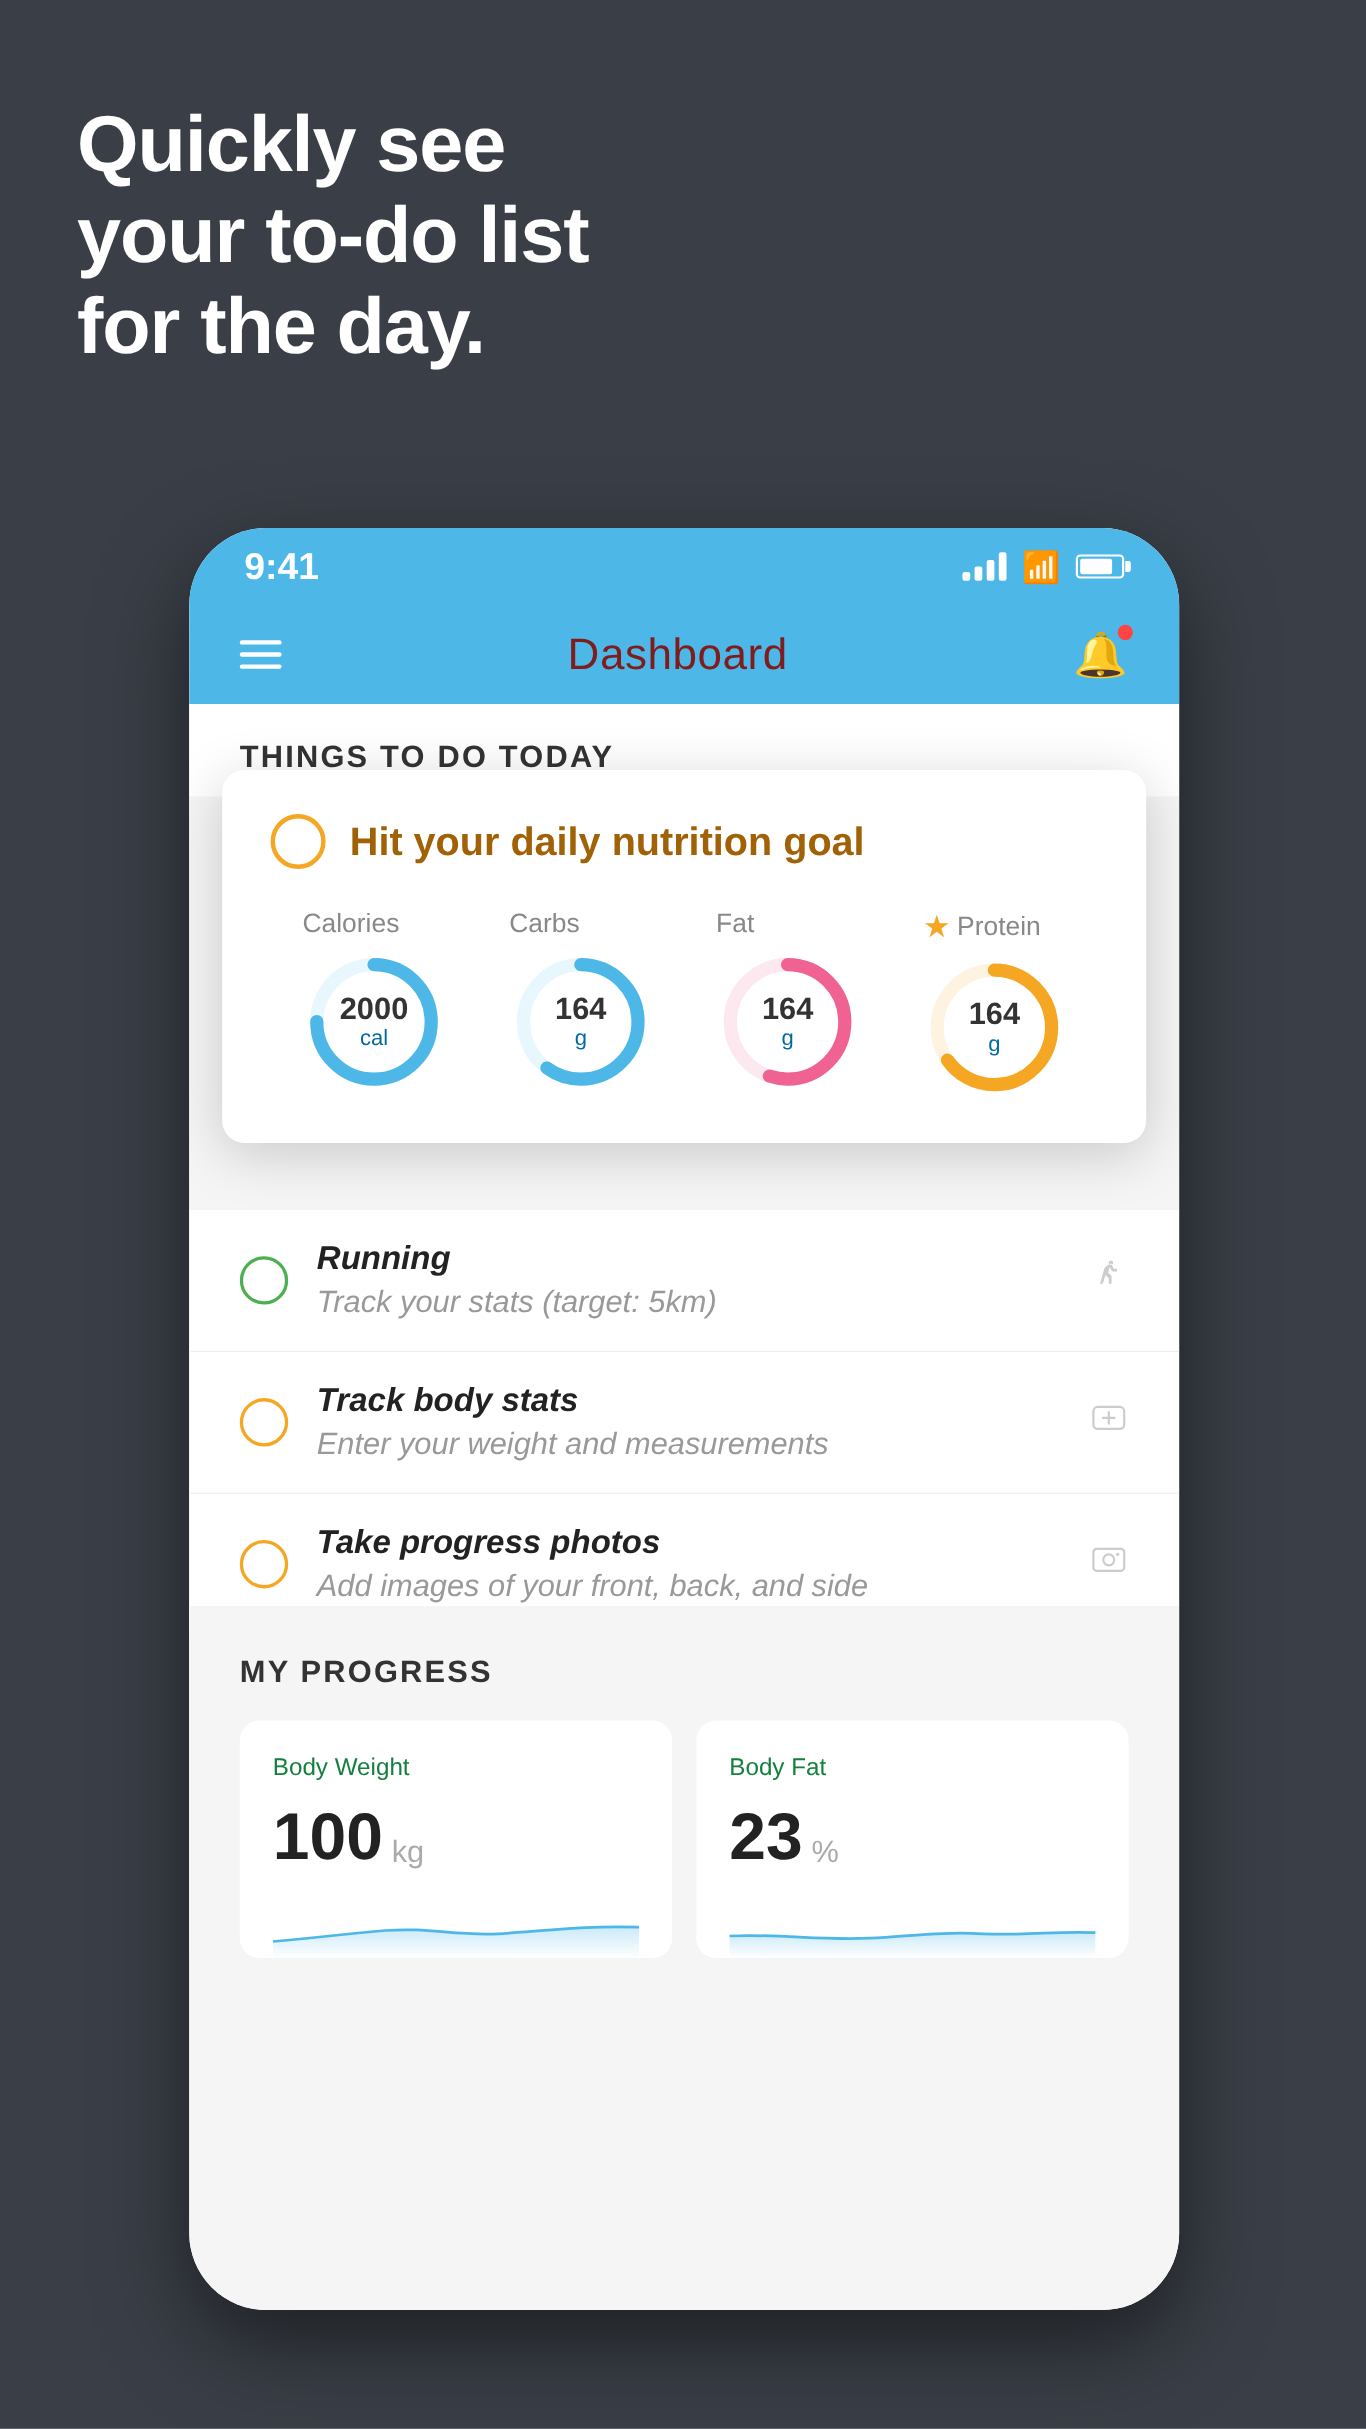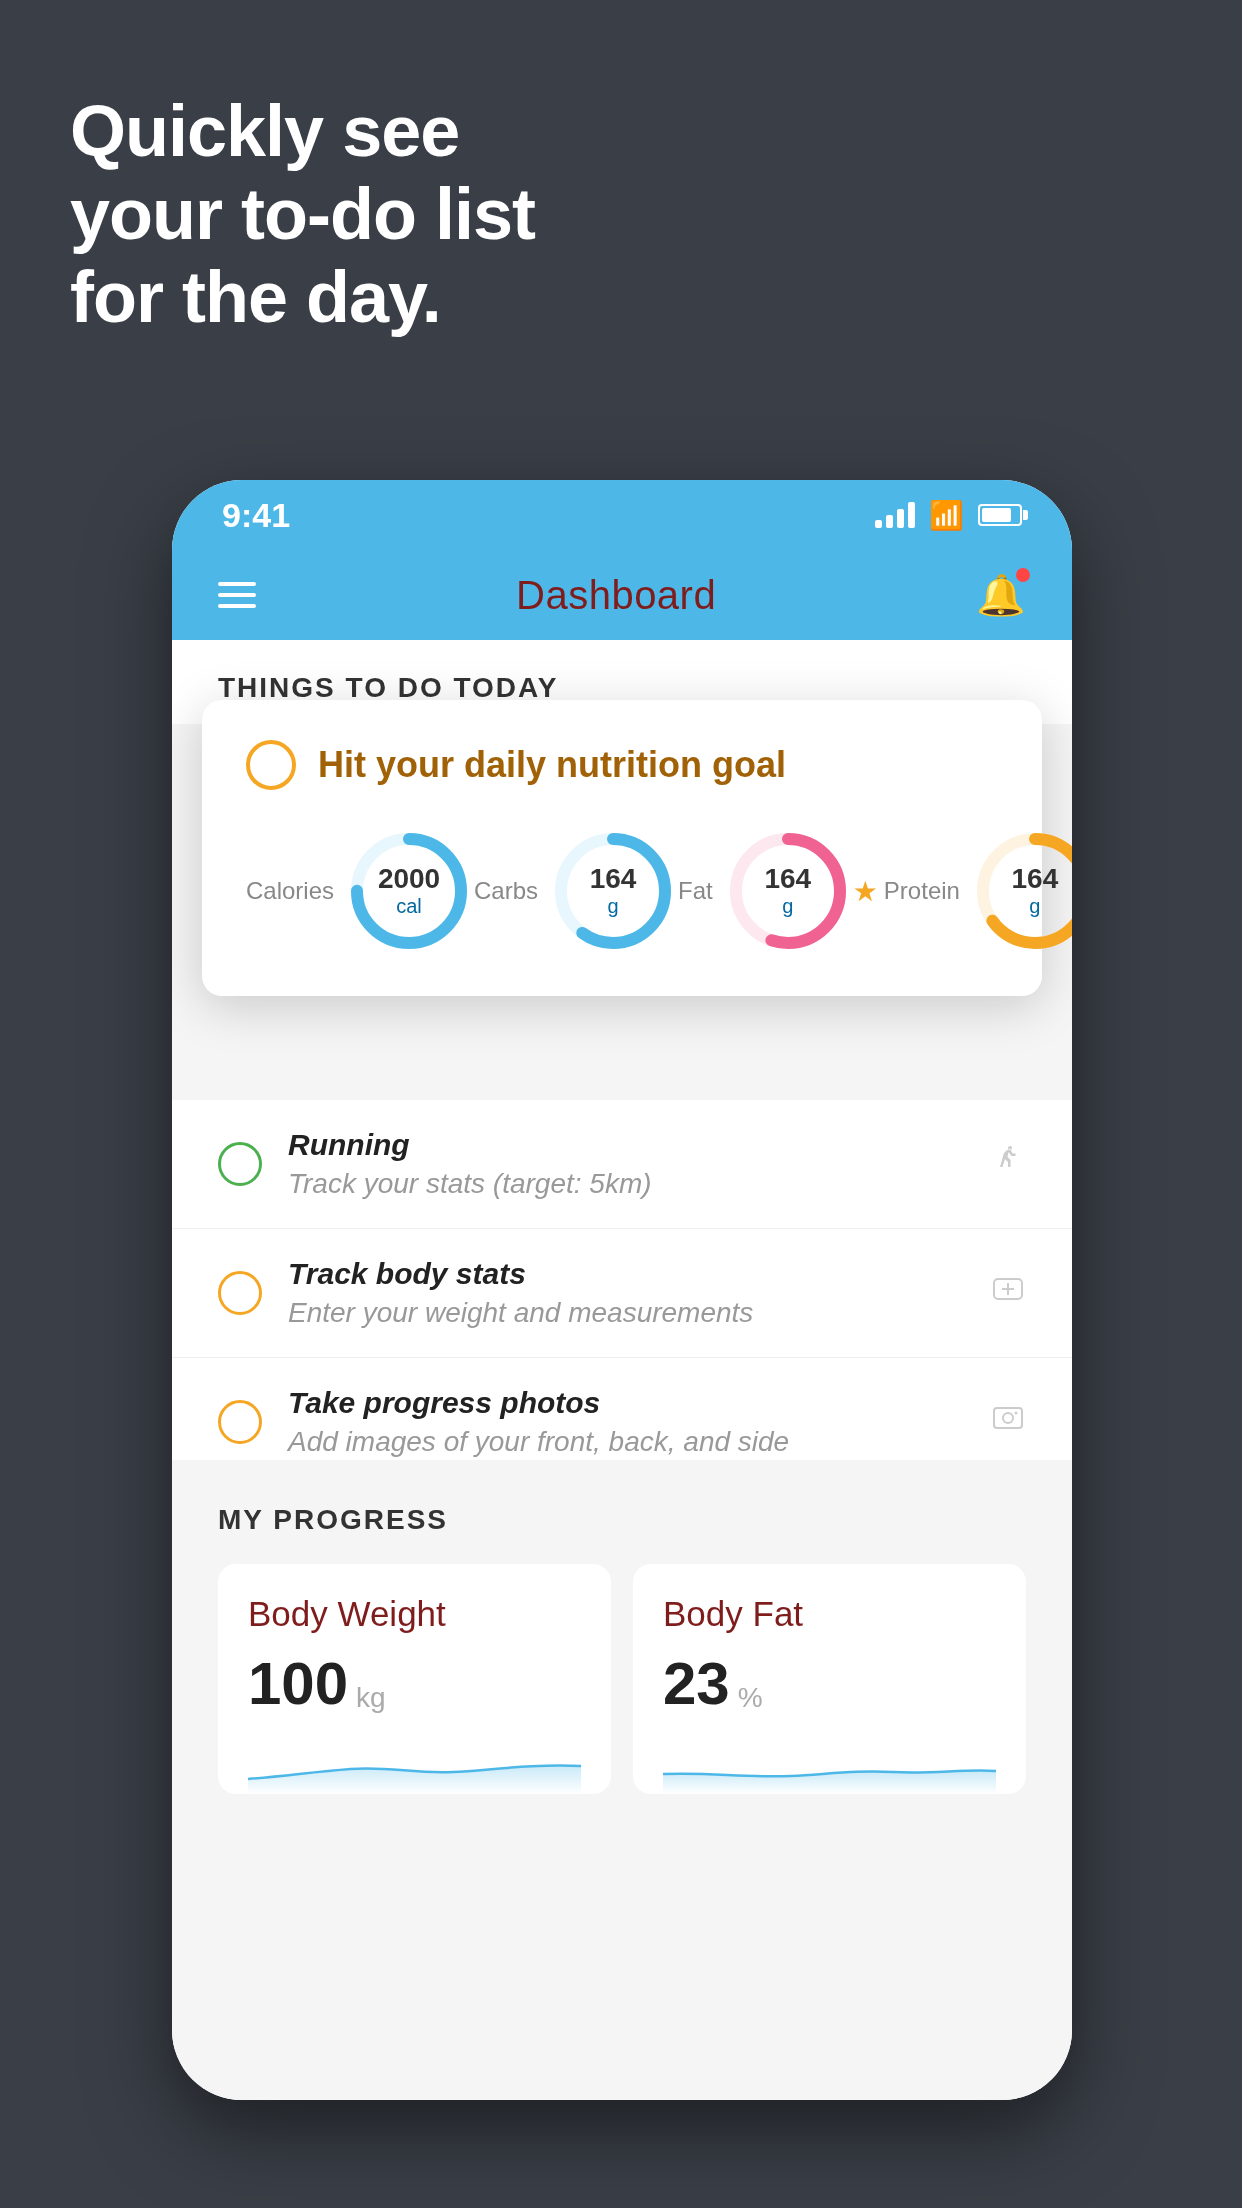"Calories" .nutrition-item { align-items: center -> flex-start; flex-direction: none -> column }
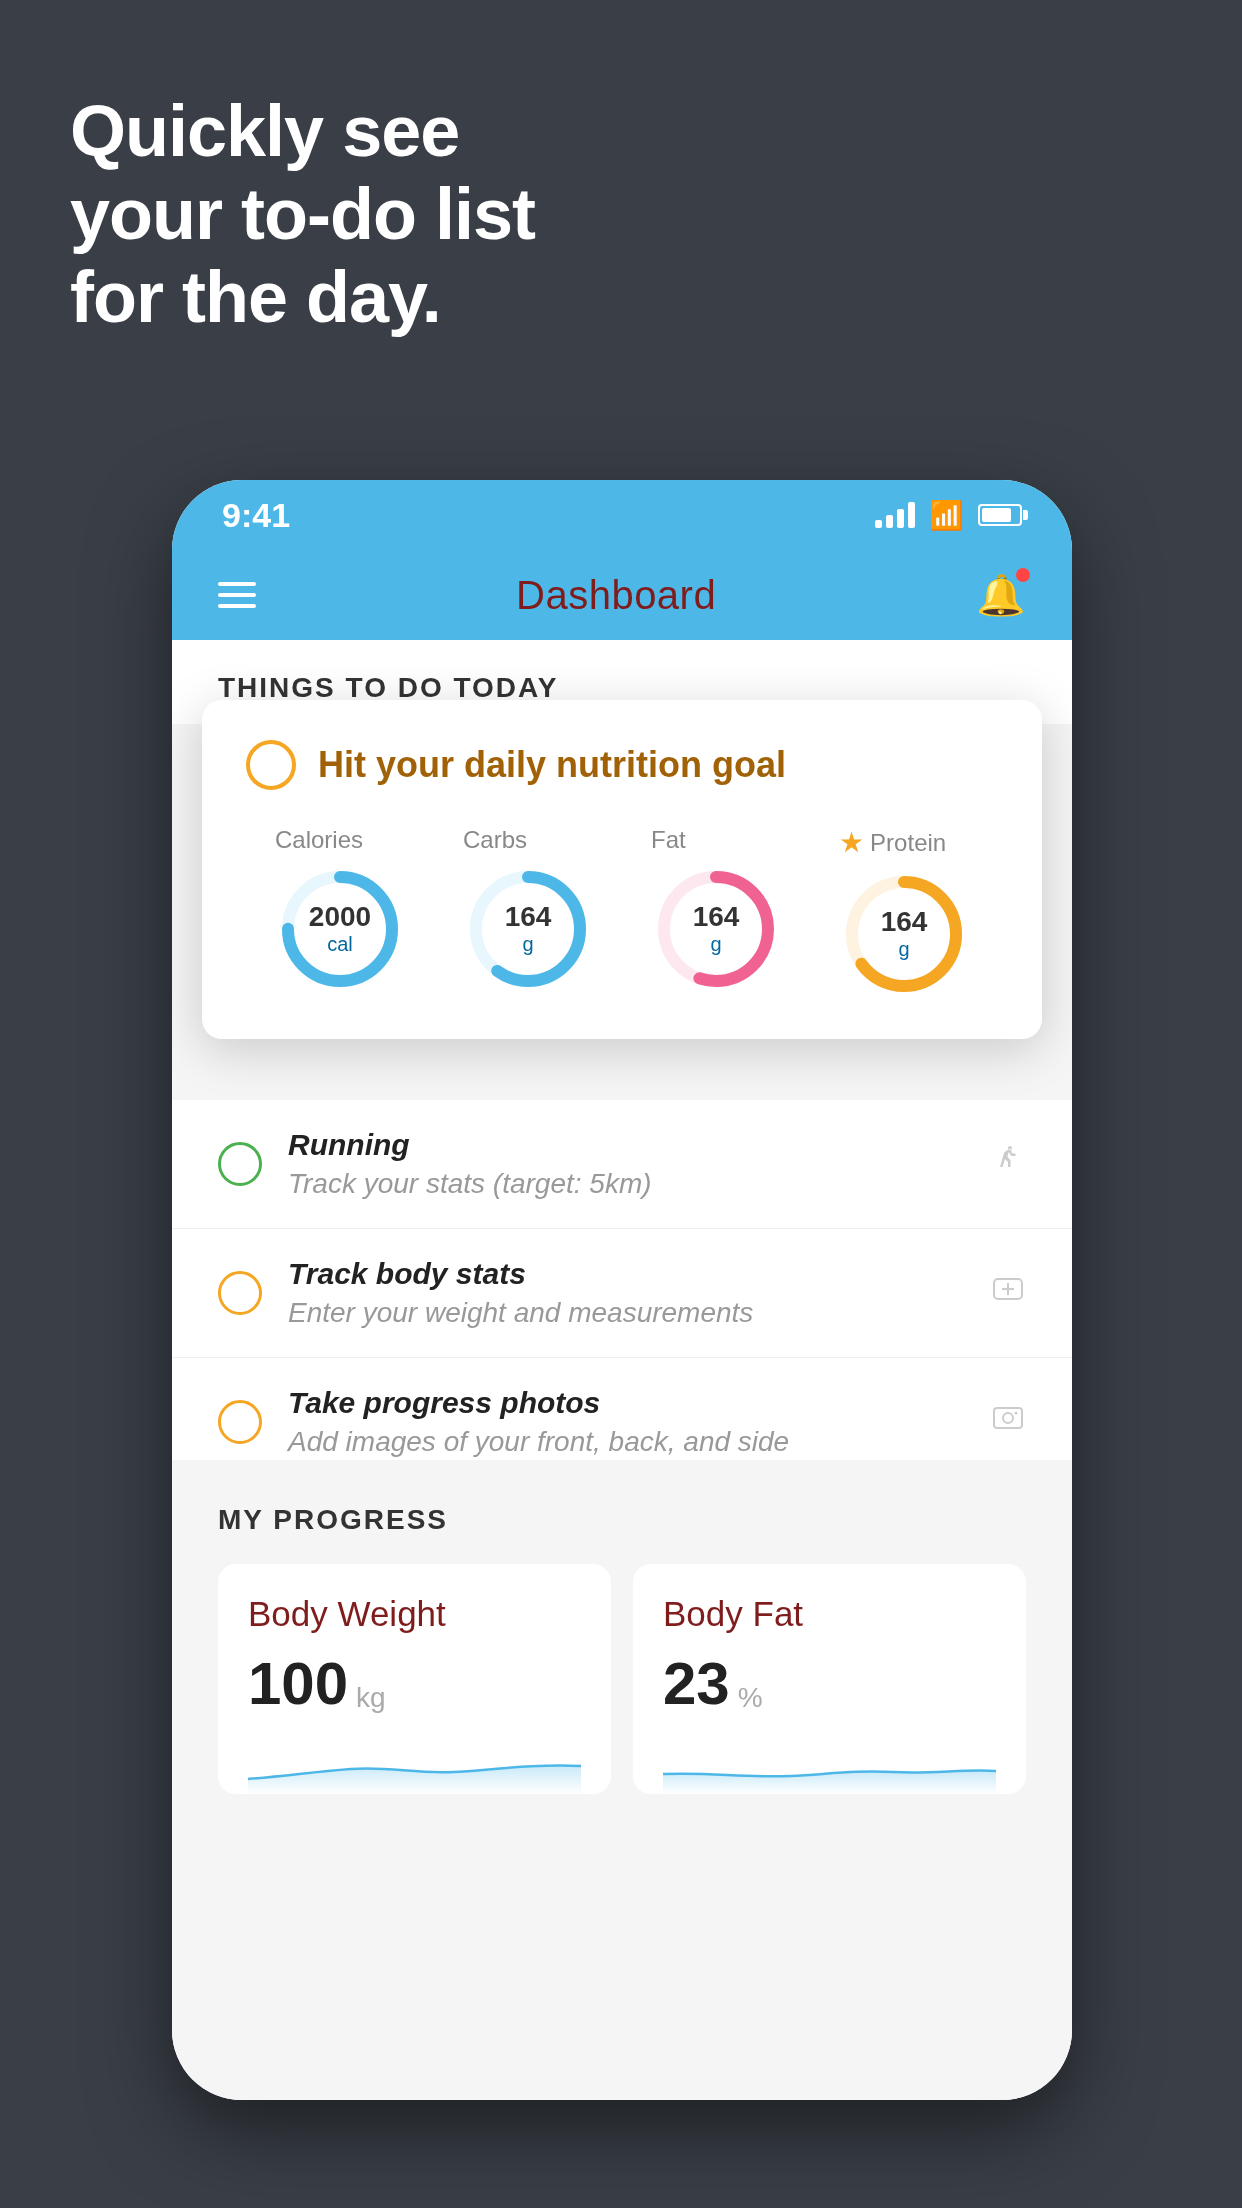"Body Weight" .progress-card-title { color: #7f1d1d -> #15803d; font-size: 35px -> 22px }
